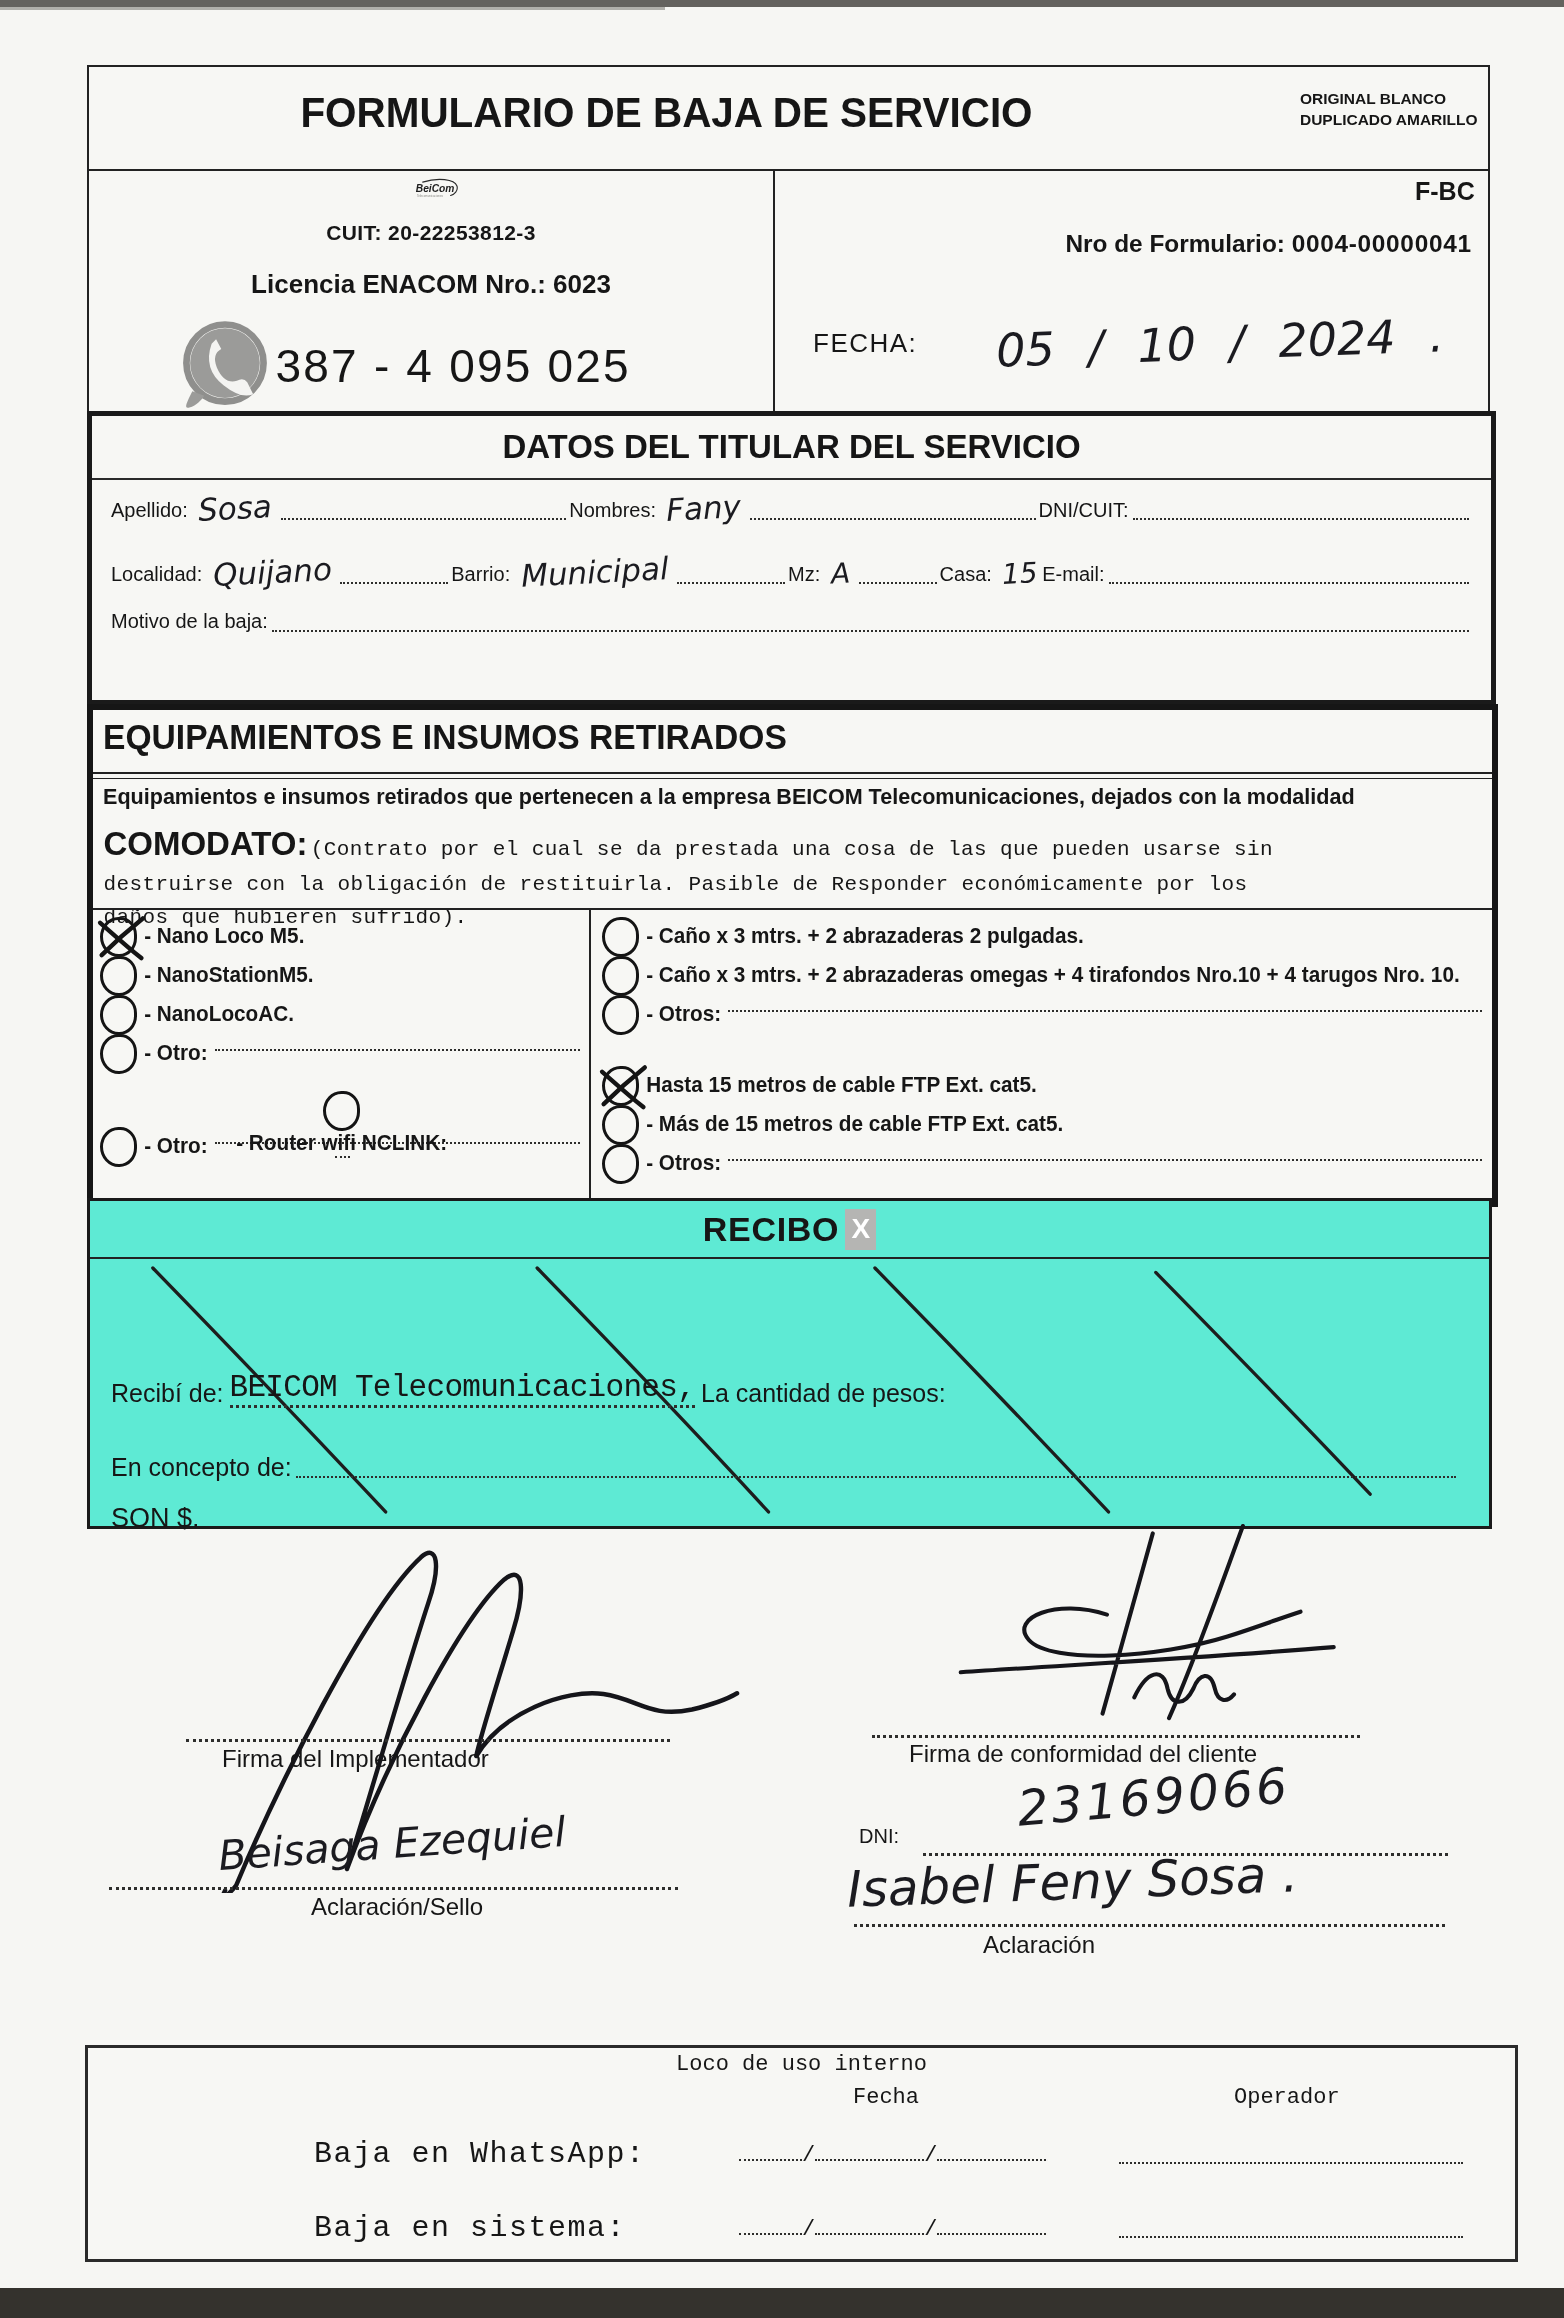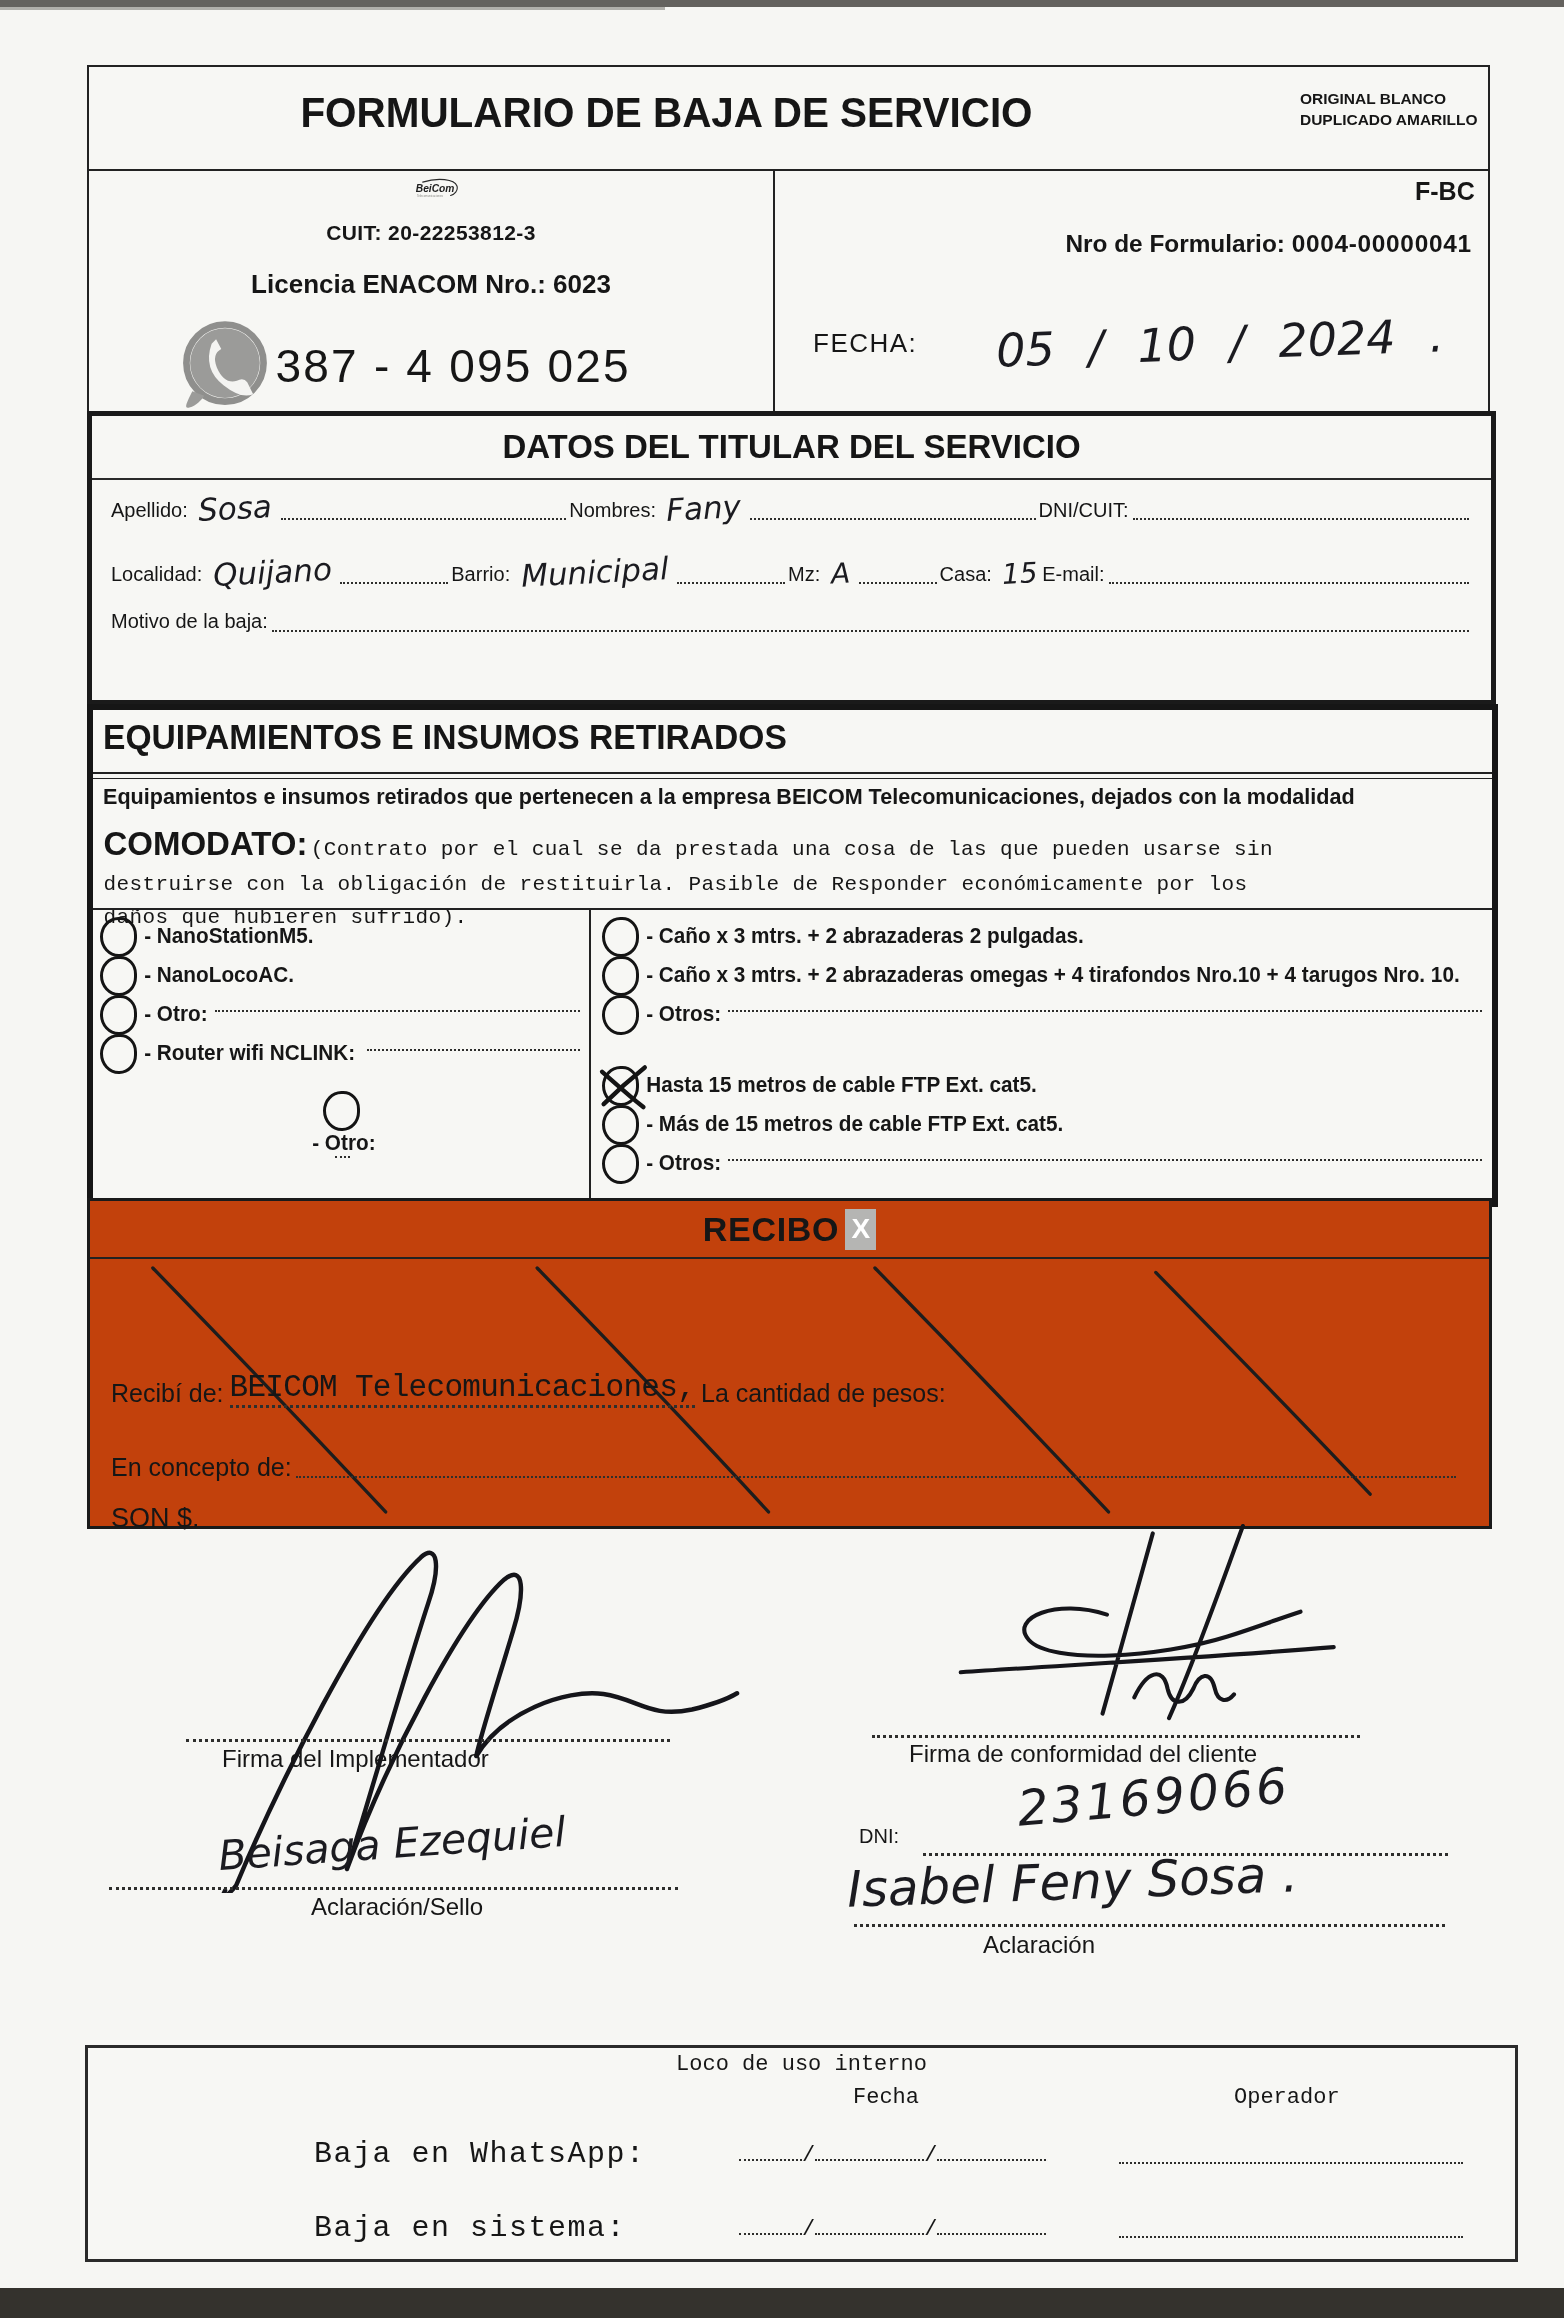"- Nano Loco M5." div.opt { html: none -> <div> <span> <svg> <path></path> <path></path> </svg> </span> <span>- Nano Loco M5.</span> </div> }
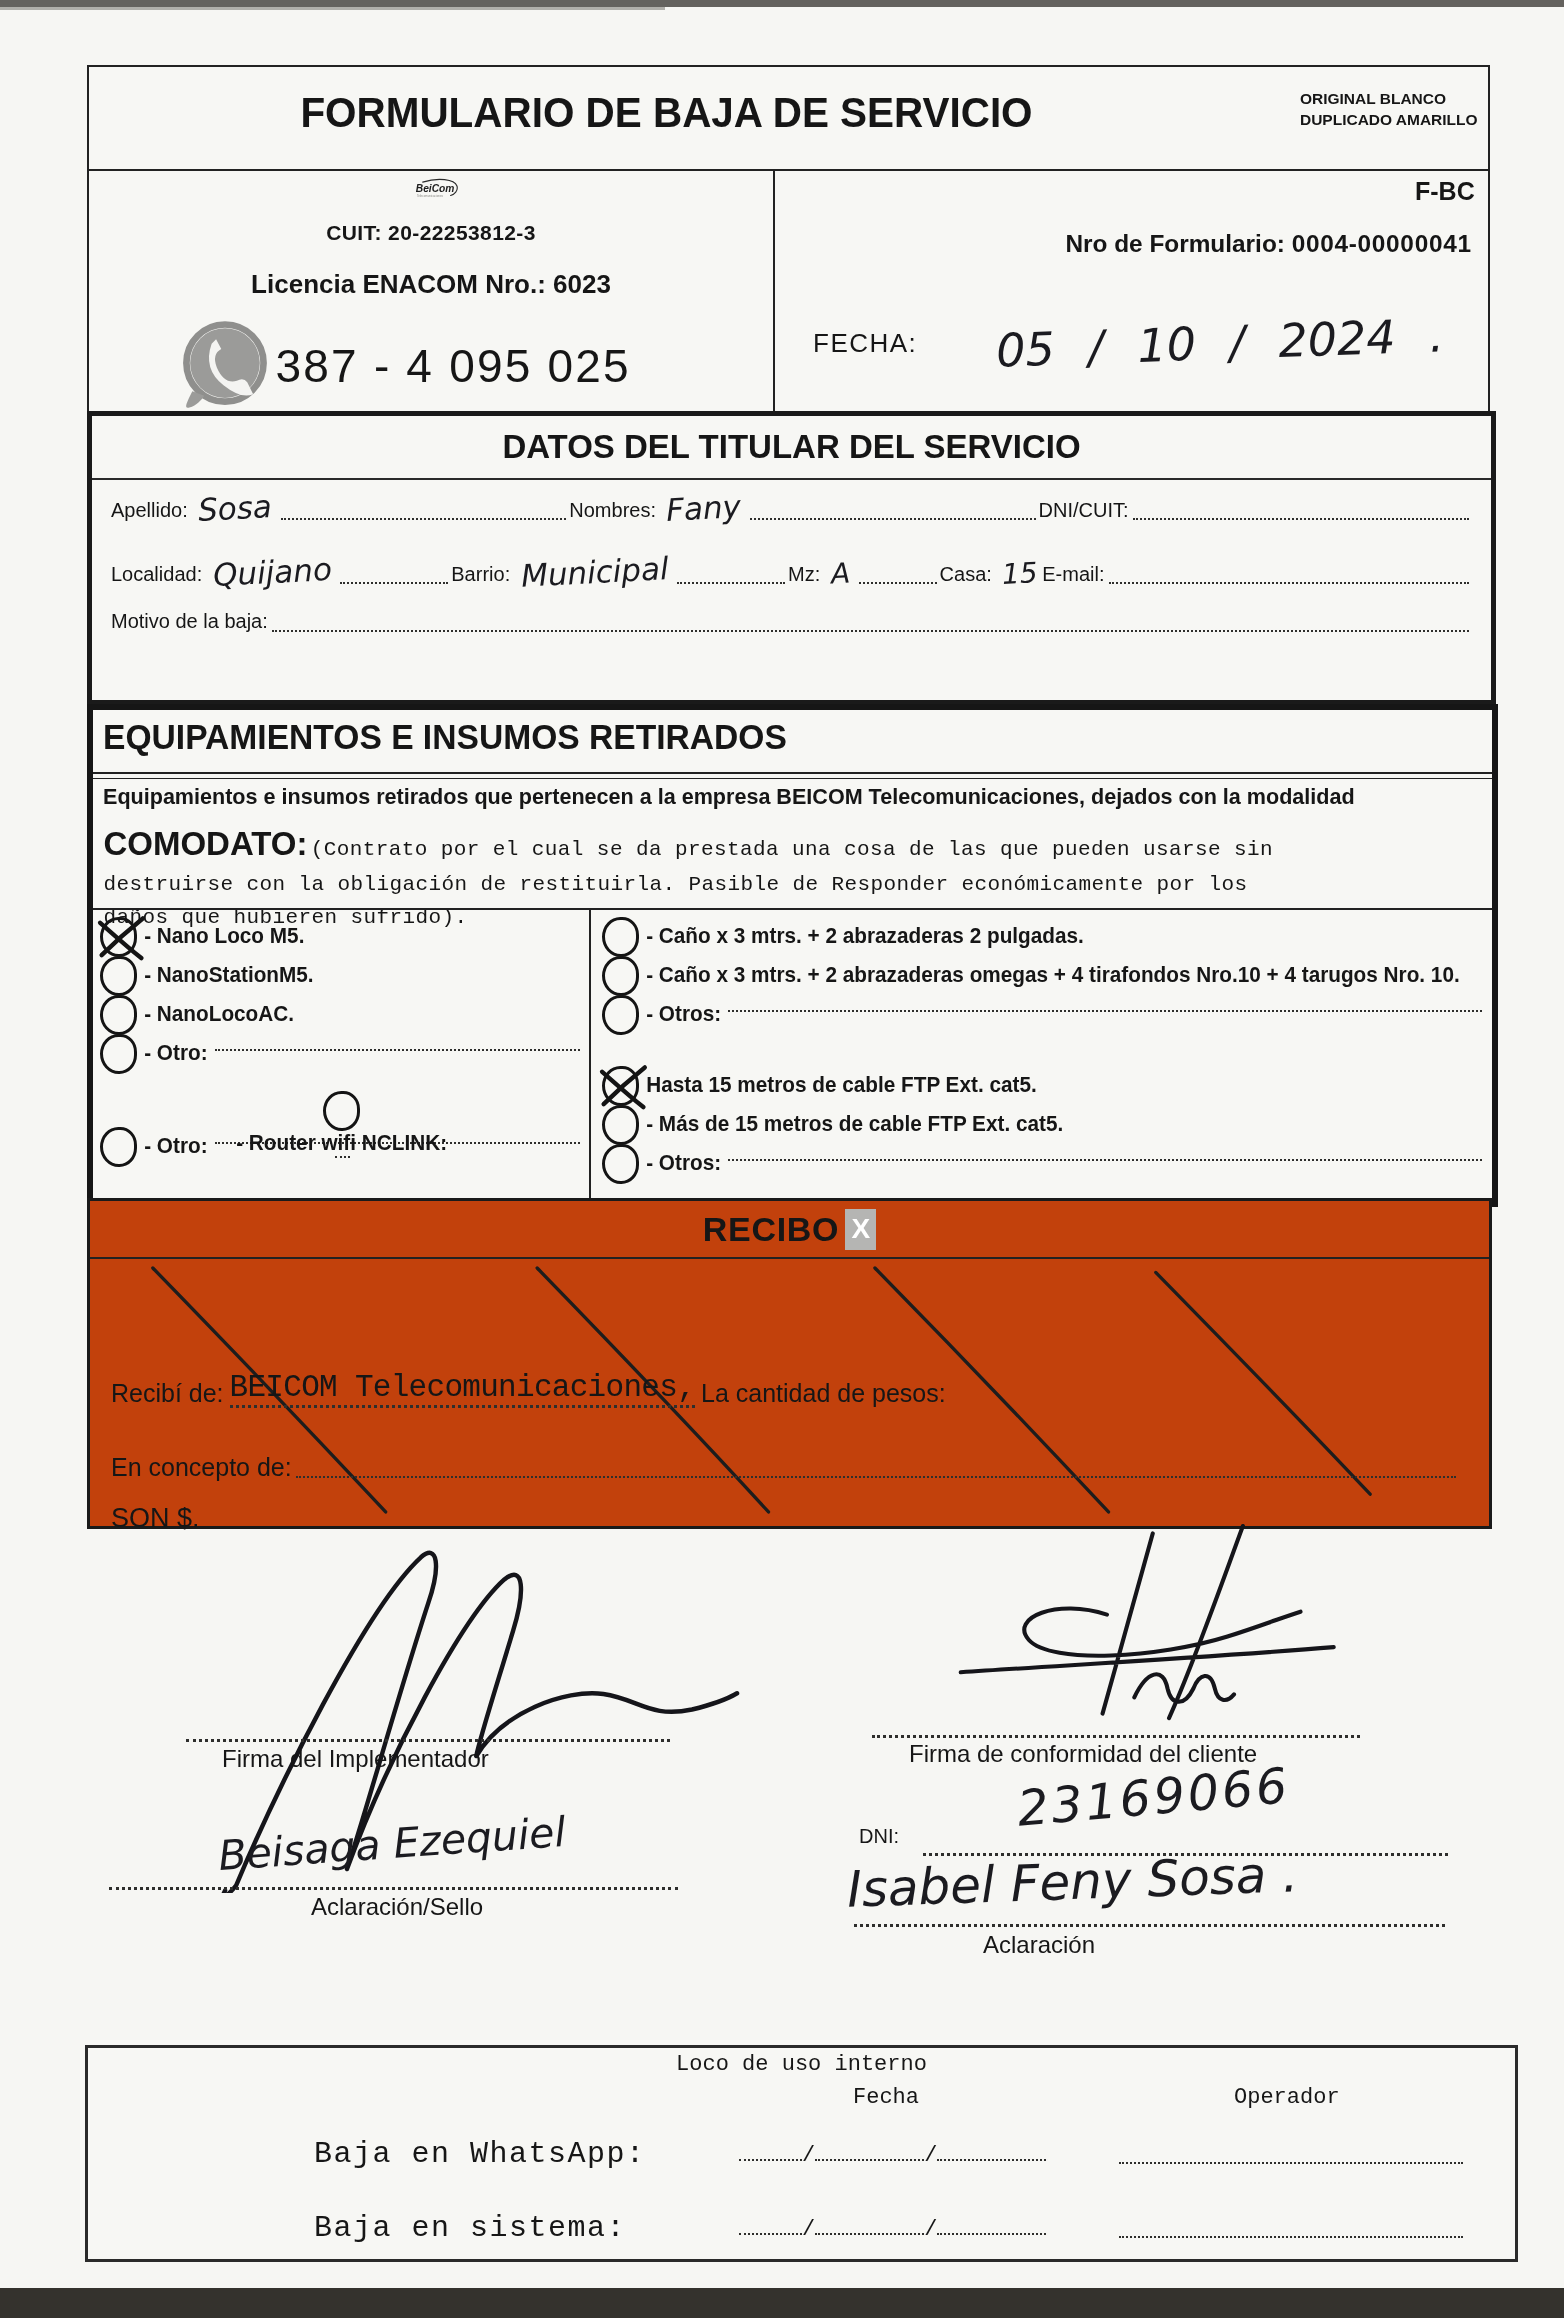"RECIBO" .rec { background: #c2410c -> #5eead4 }
